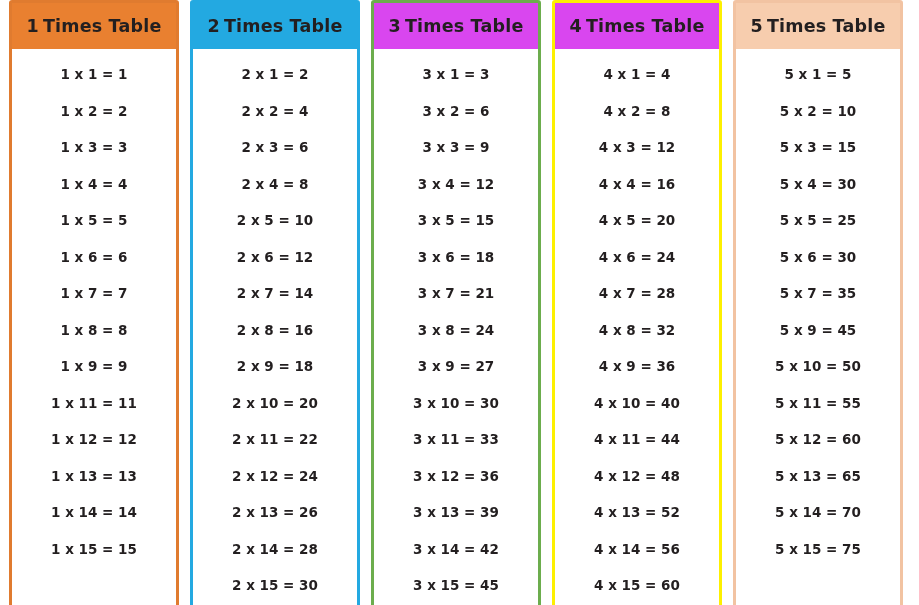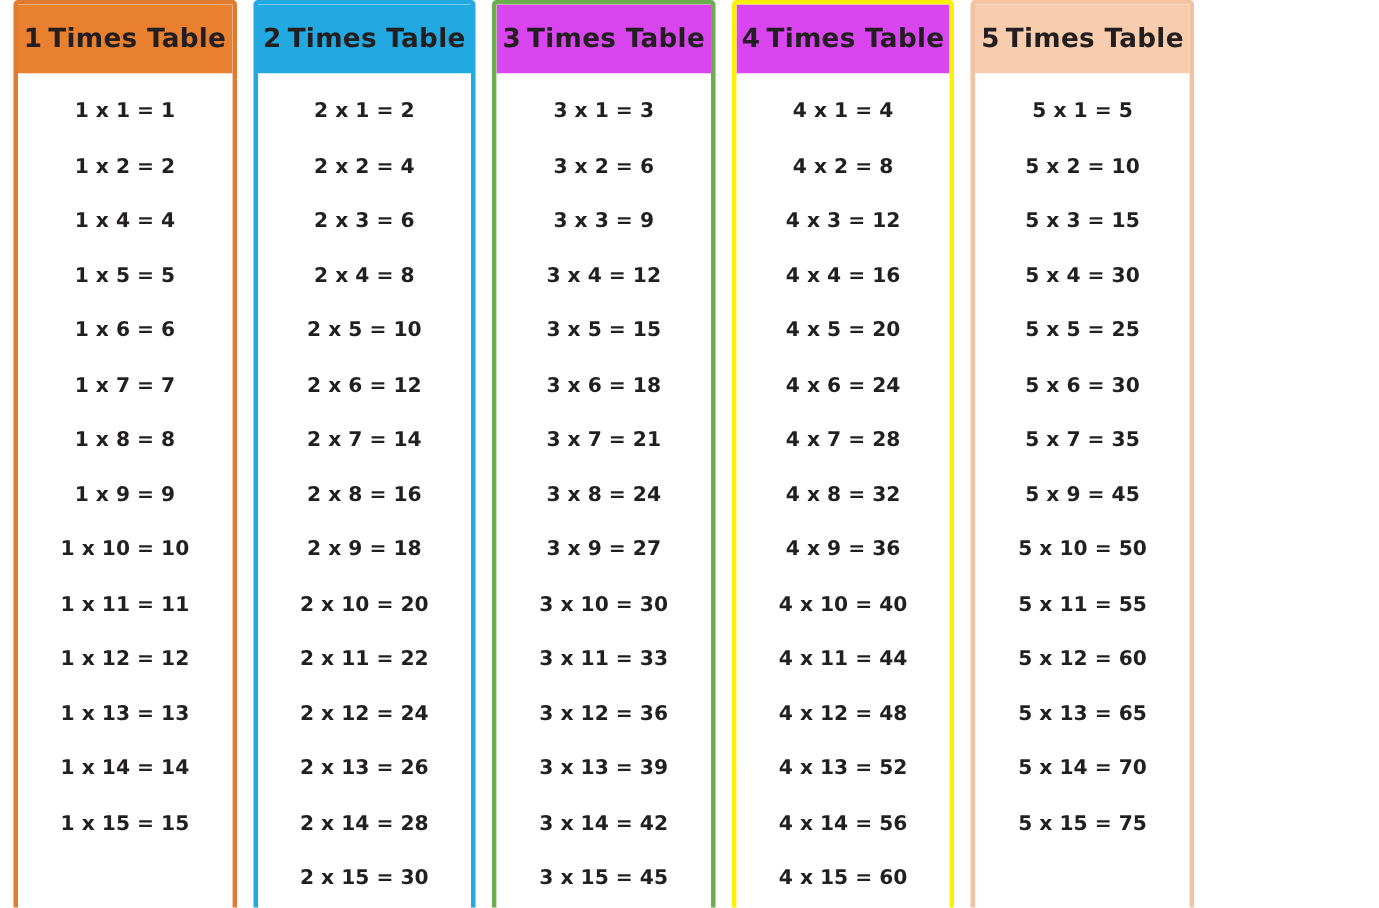"1 Times Table" #board { width: 796px -> 919px }
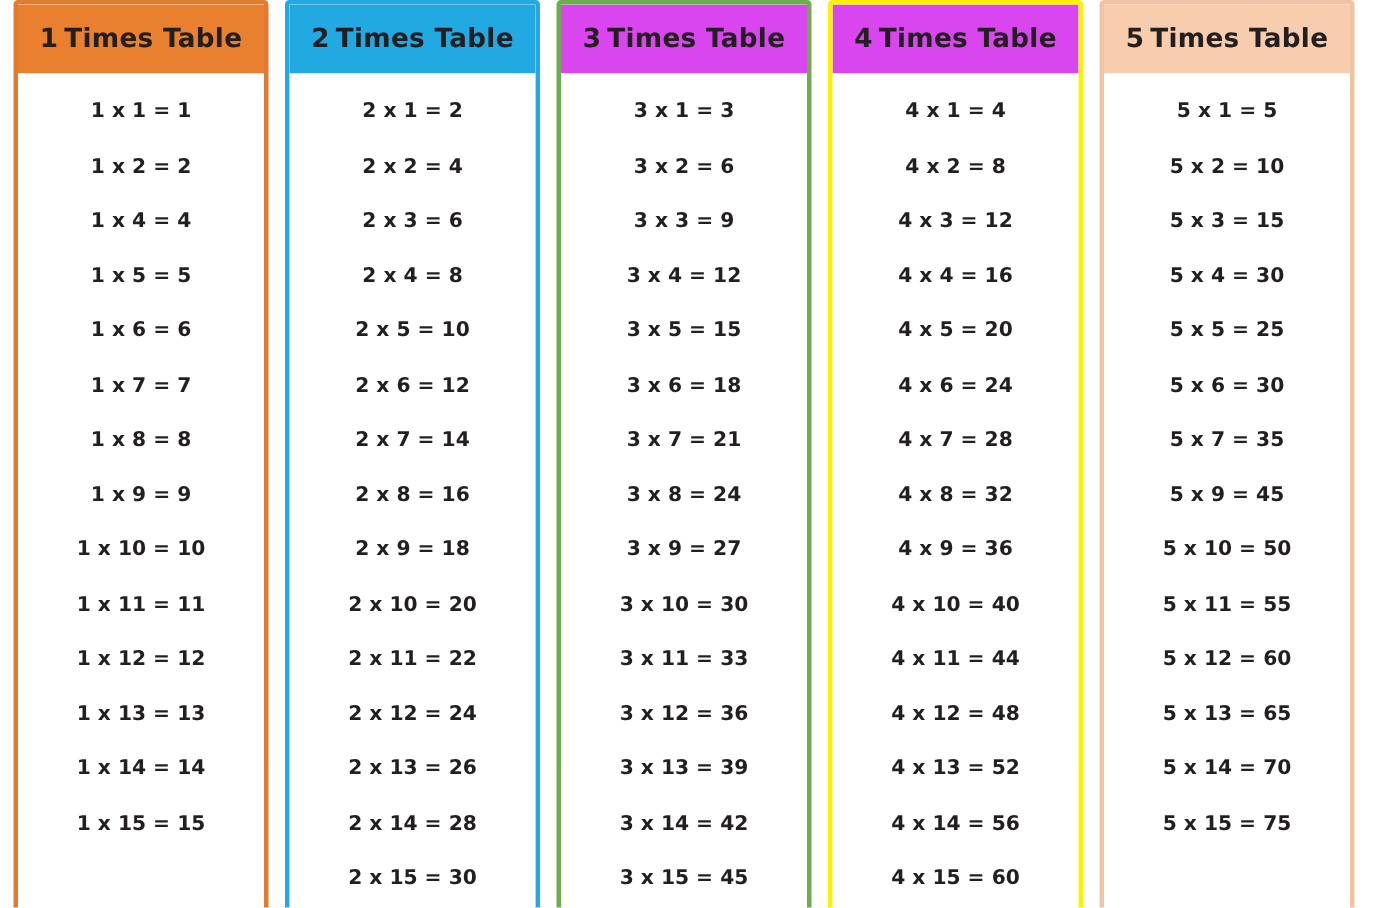"1 x 3 = 3" div.row { html: none -> <div>1 x 3 = 3</div> }
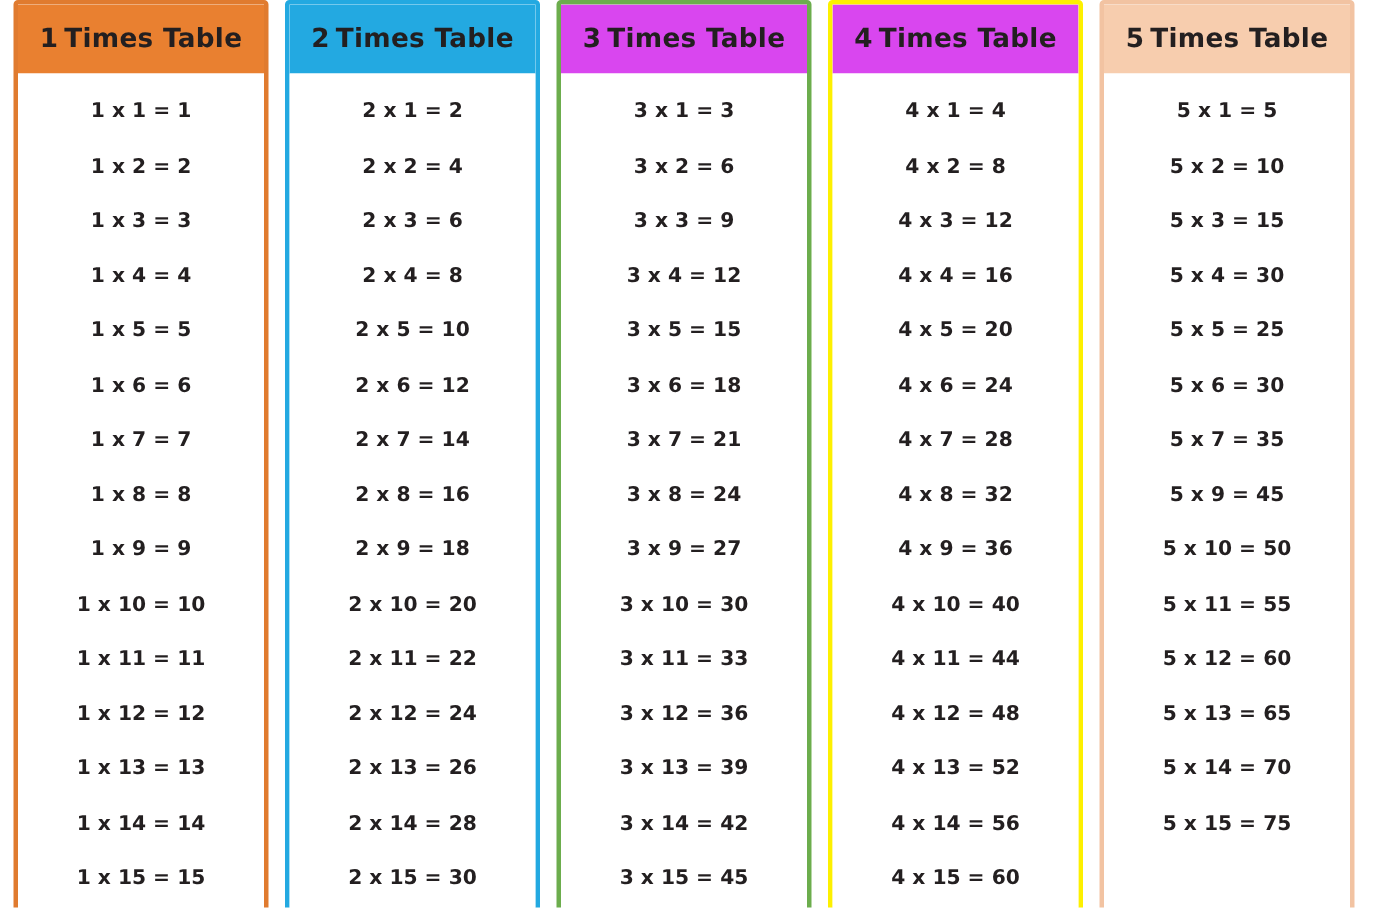"1 x 10 = 10" div.row { html: <div>1 x 10 = 10</div> -> none }
